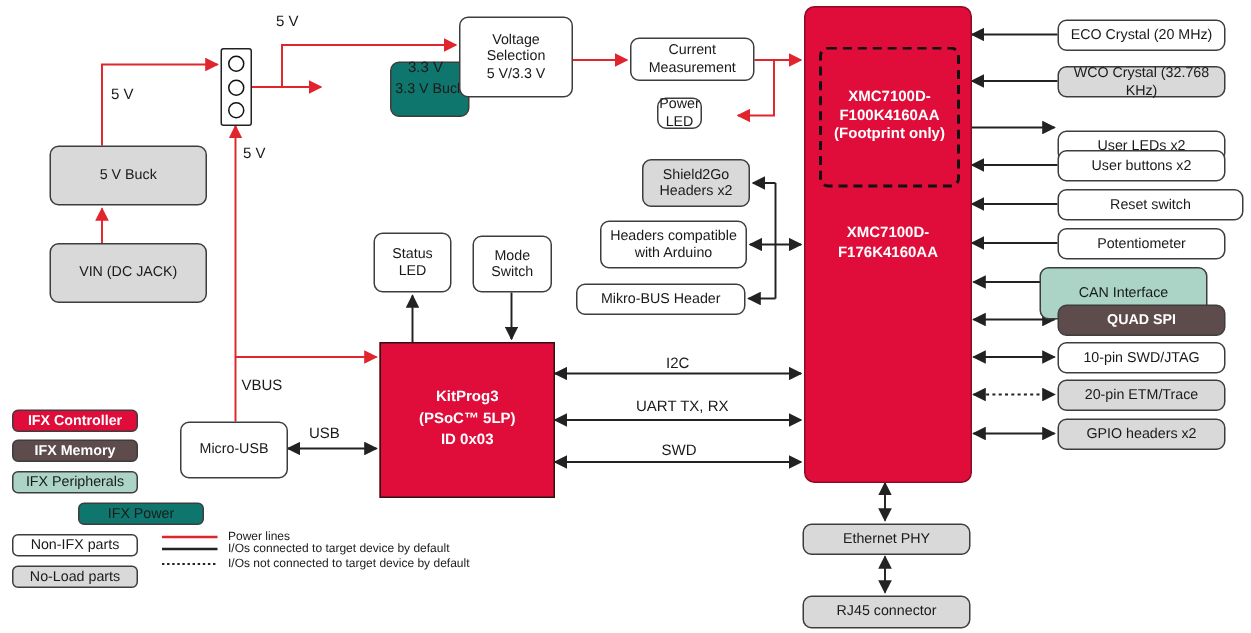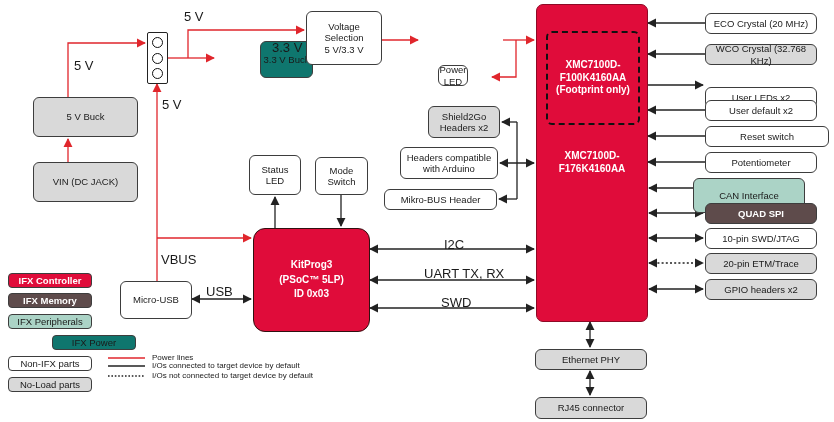"5 V" .wlabel { font-size: 13px -> 10px }
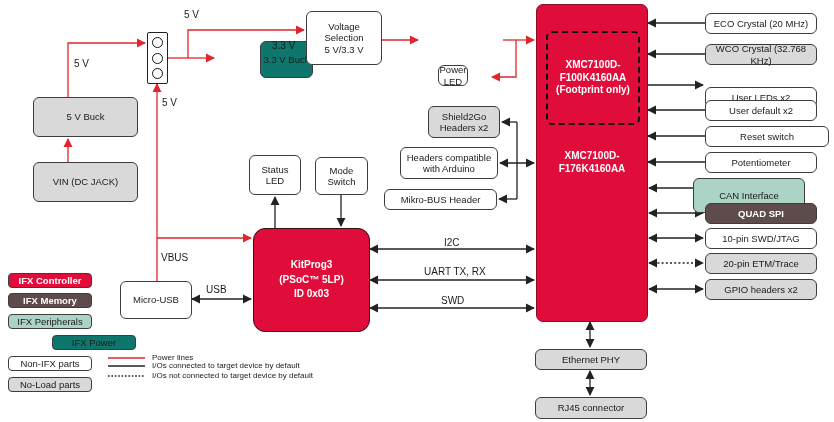"Current" div.box { html: none -> <div>Current Measurement</div> }
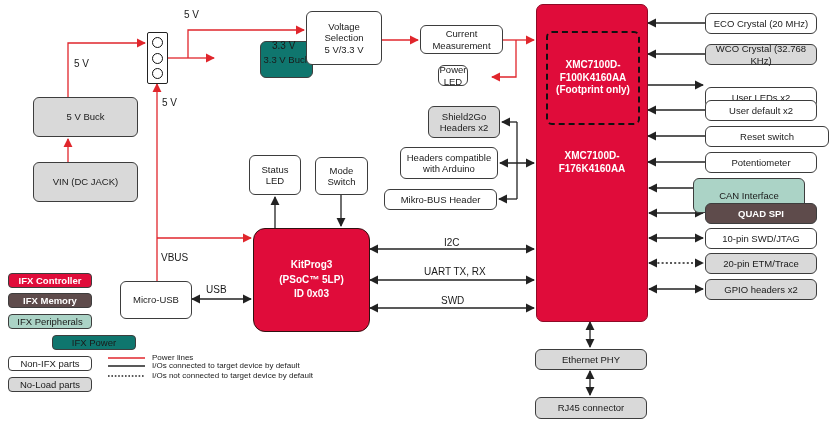"User default x2" div.box { text: default -> buttons }
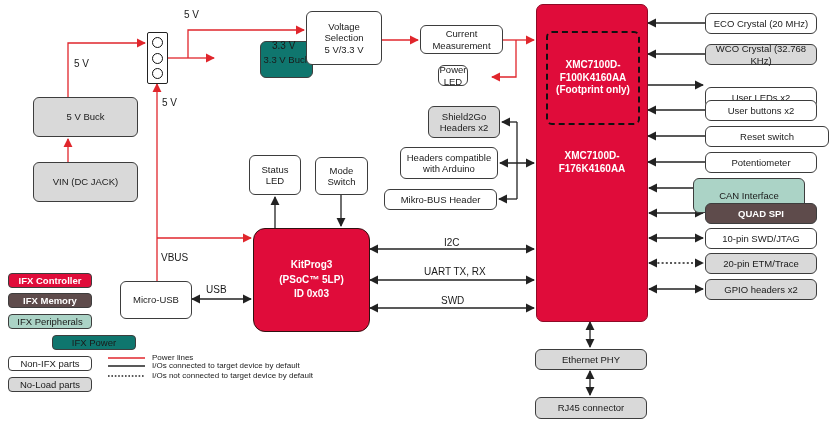"KitProg3" .kitprog { border-radius: 12px -> 0 }
